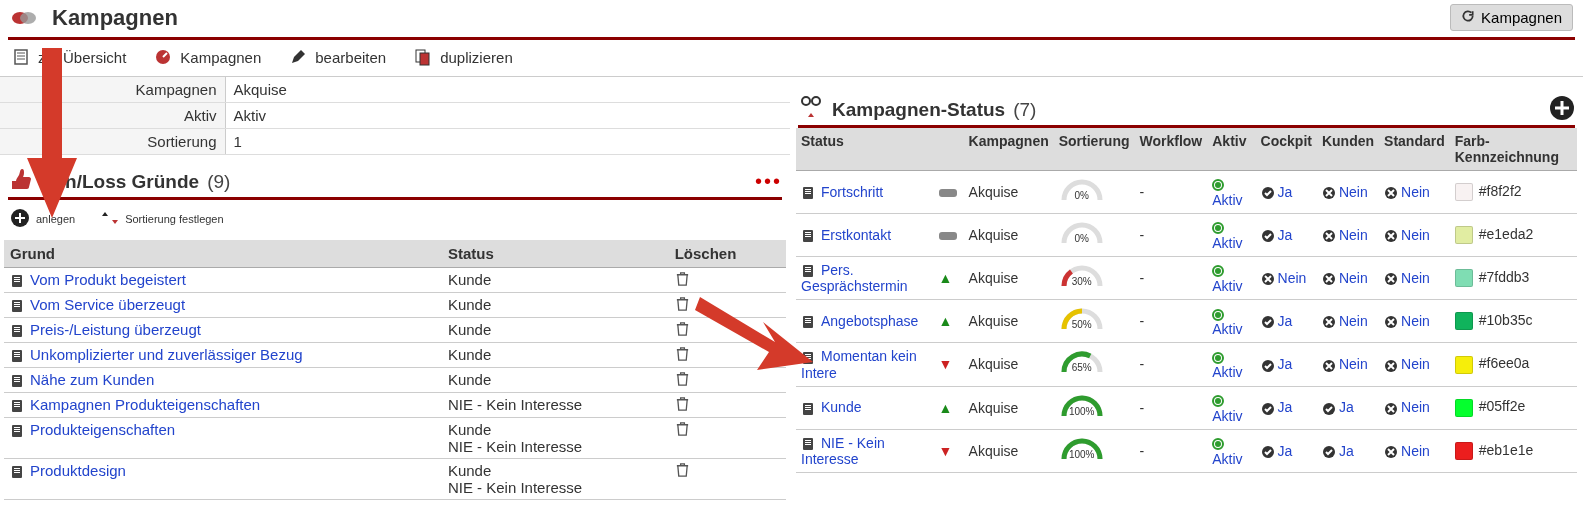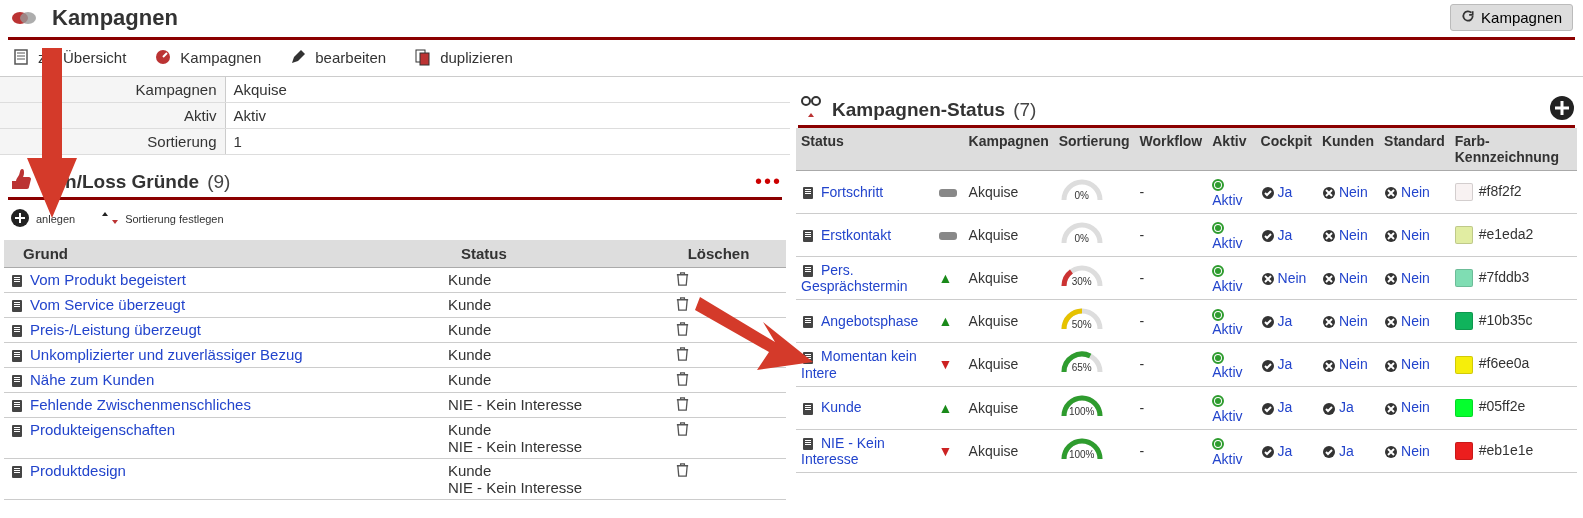"Grund" .grid th { padding: 5px 19px -> 5px 6px }
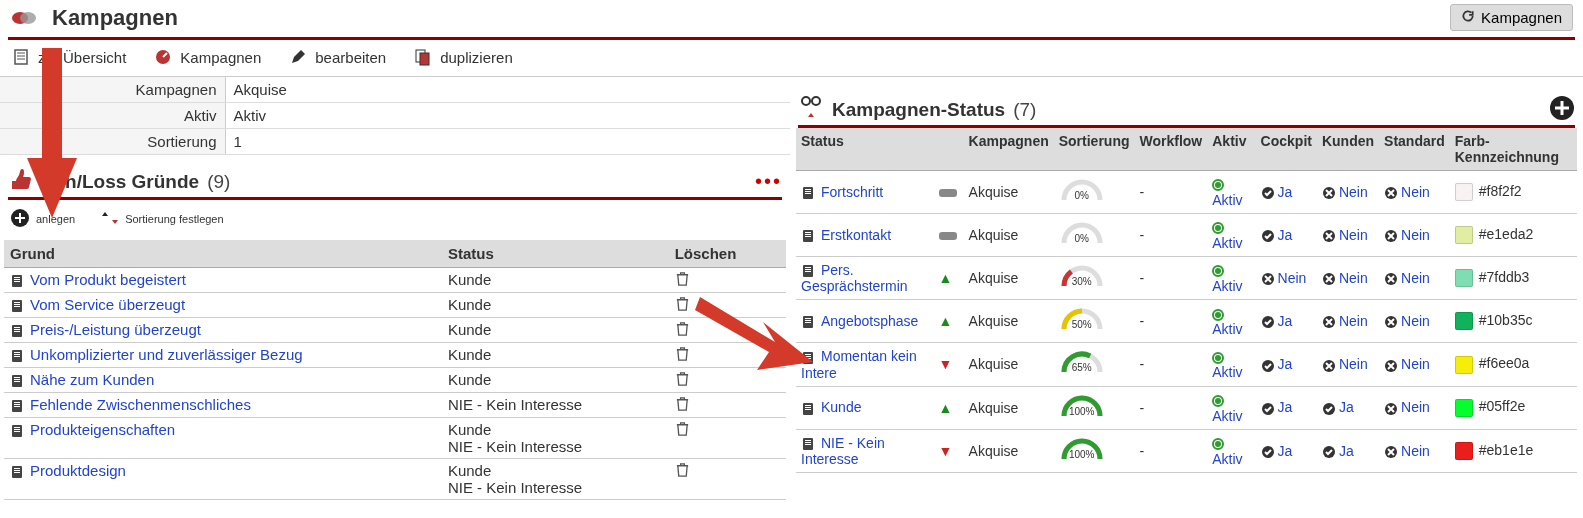"Fehlende Zwischenmenschliches" a.link { text: Fehlende Zwischenmenschliches -> Kampagnen Produkteigenschaften }
